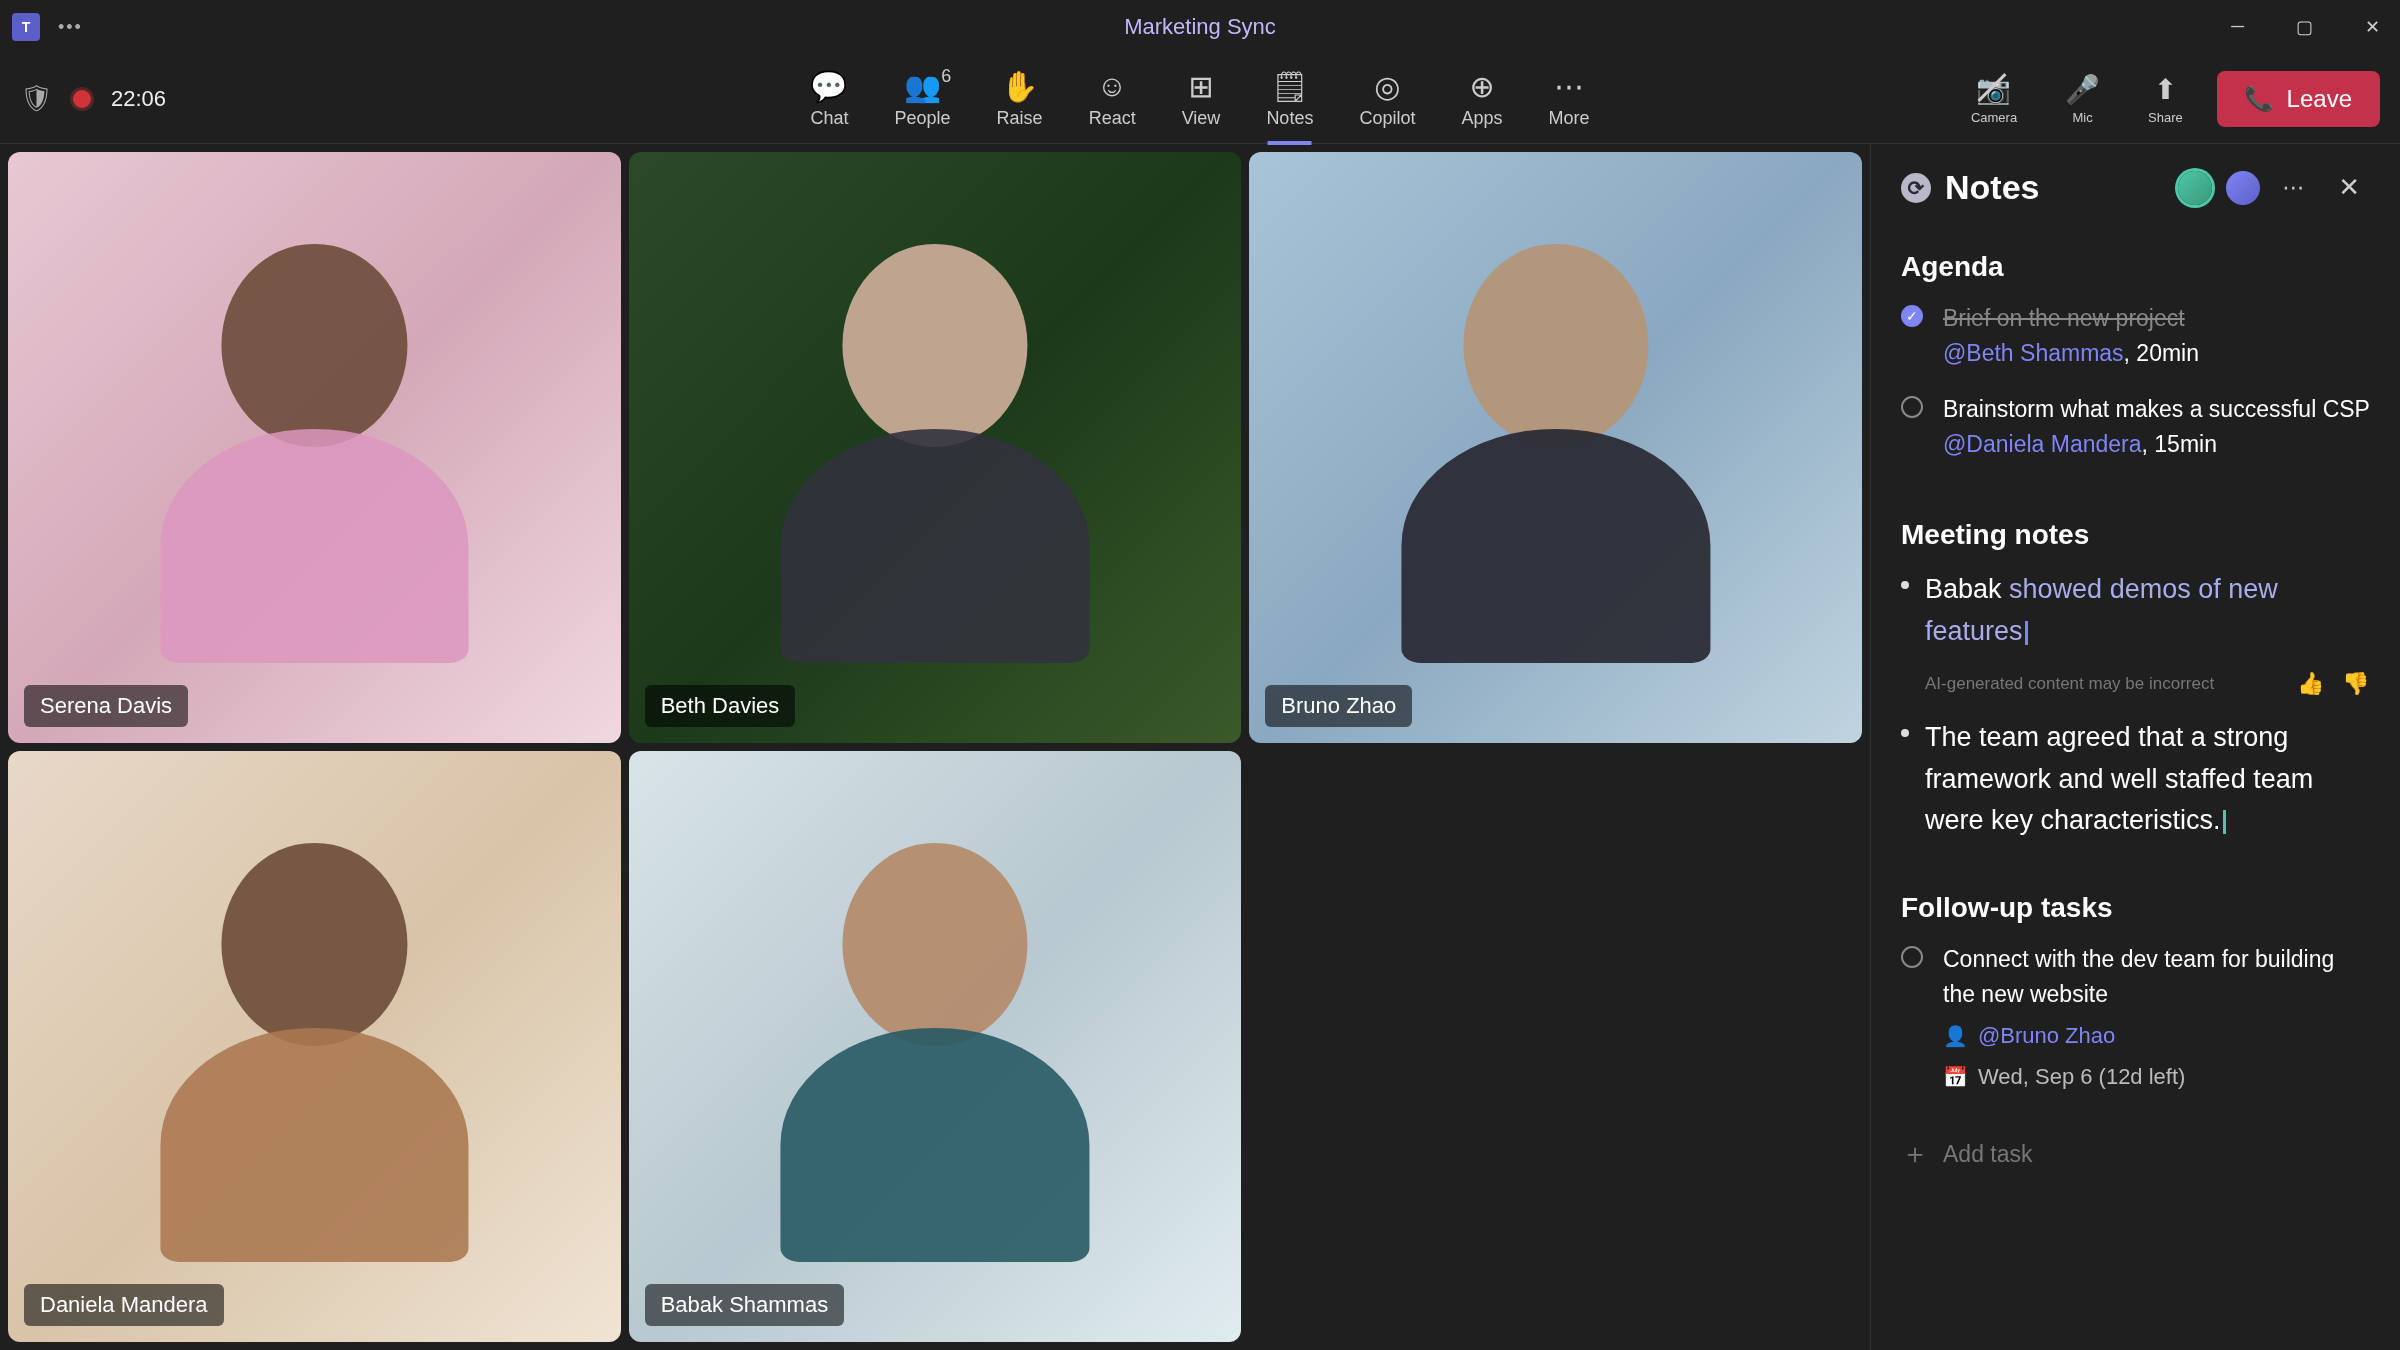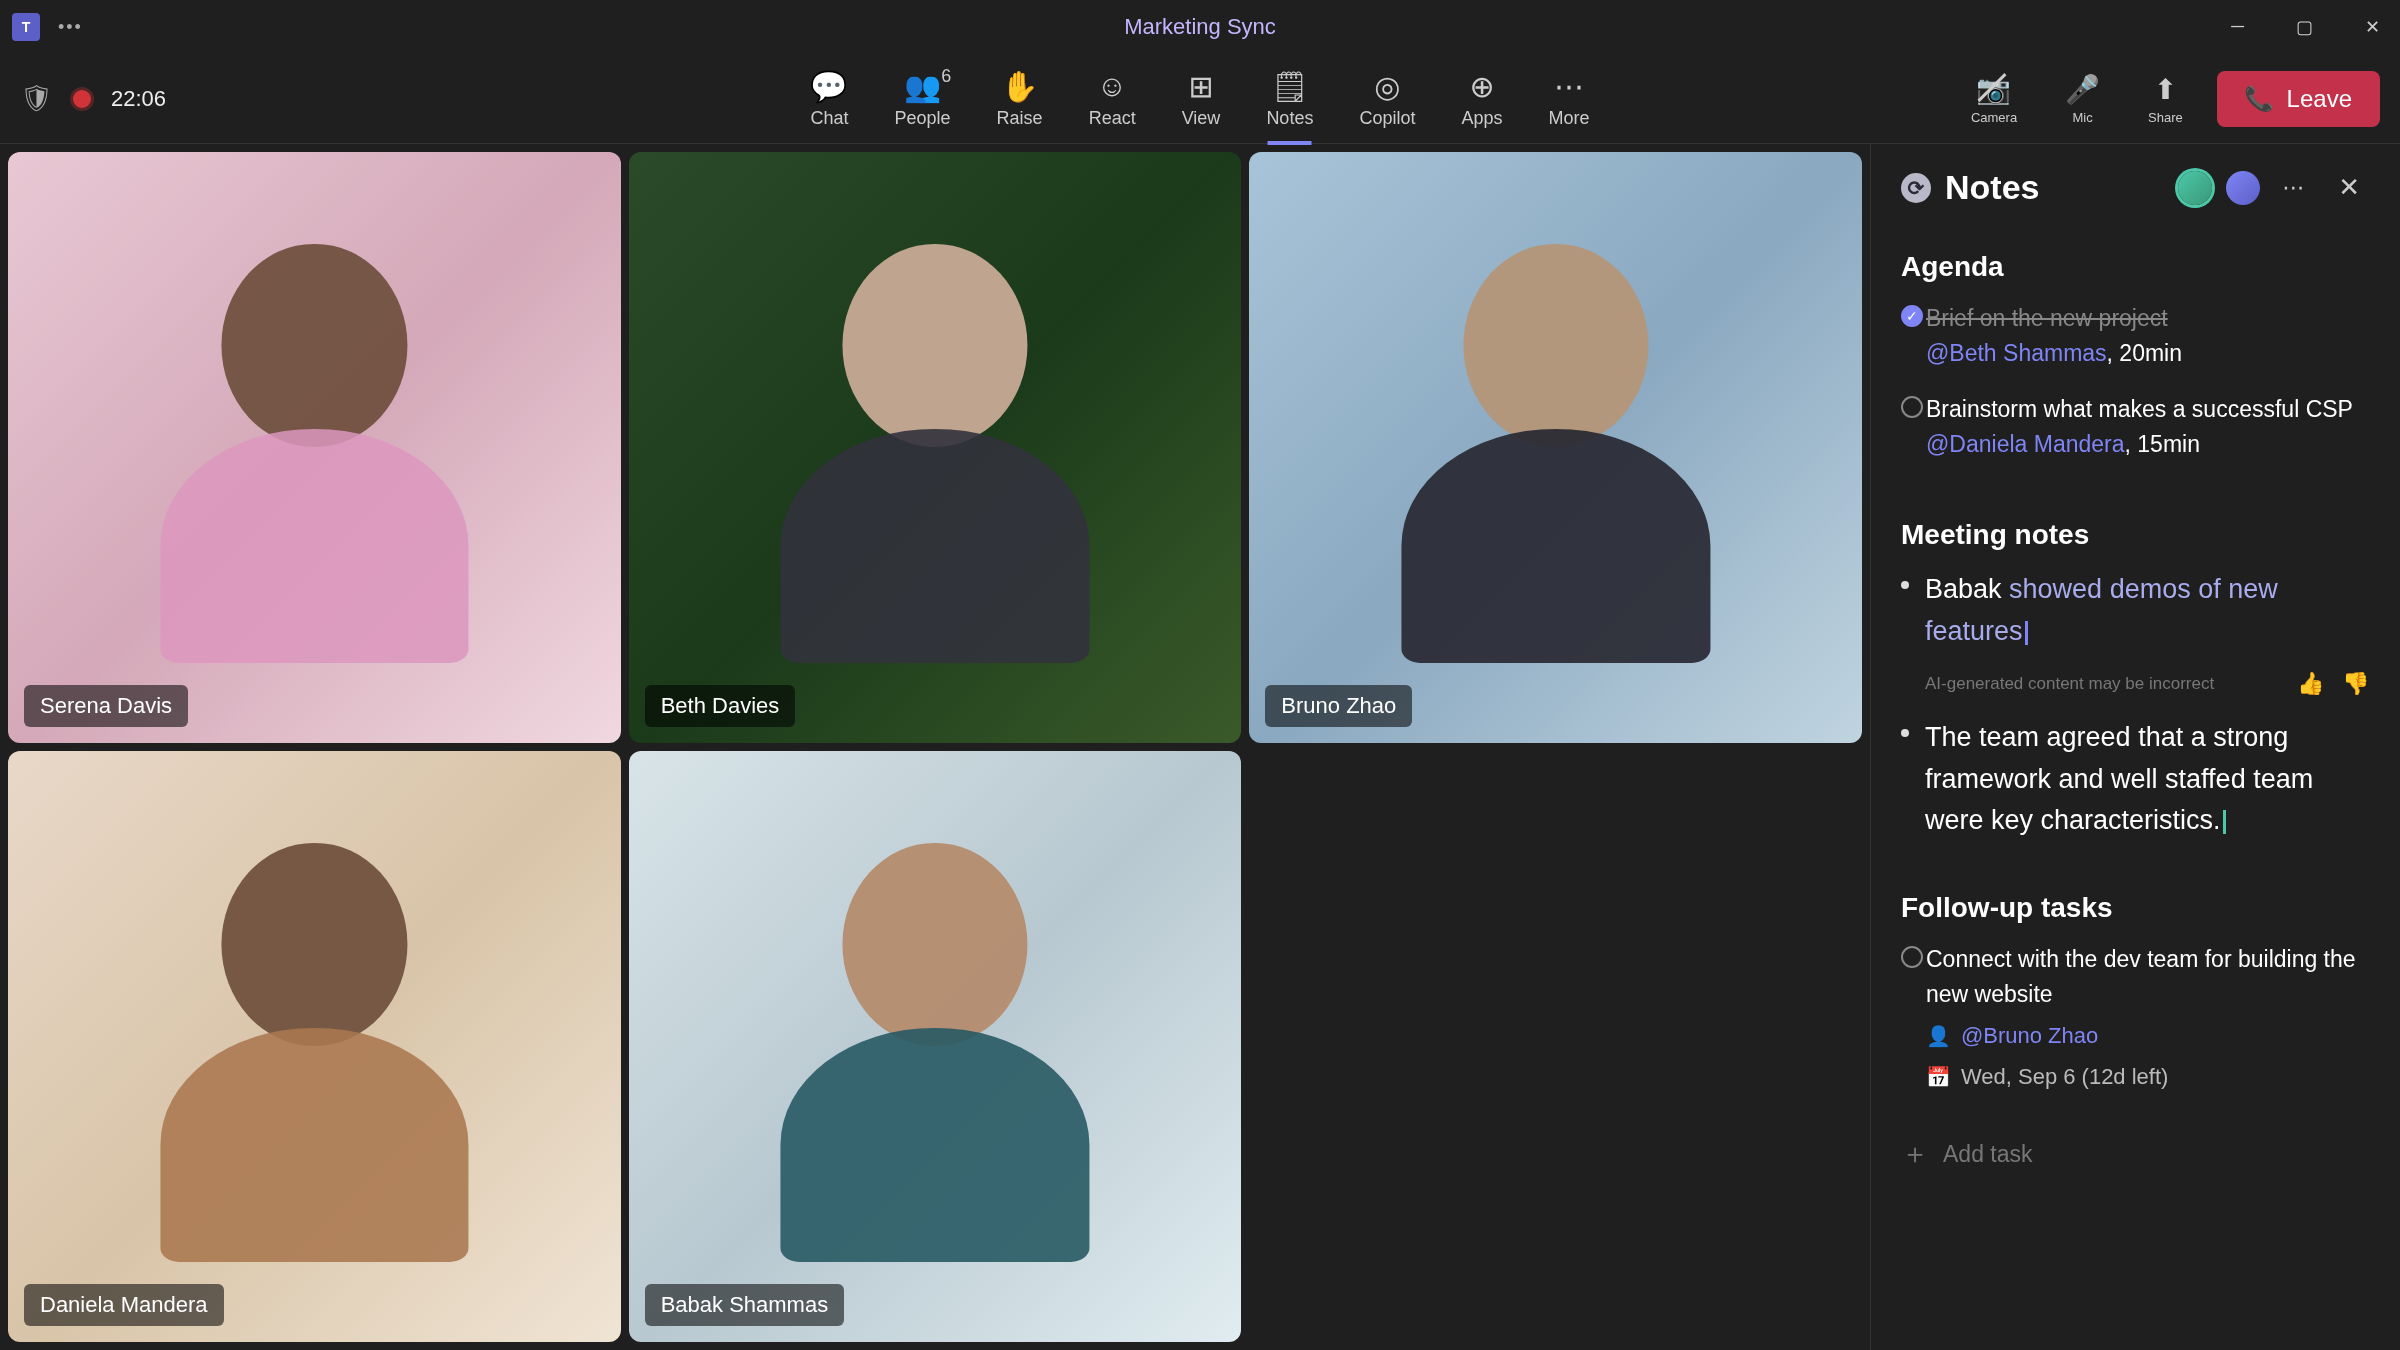"Brief on the new project" .agenda-item, .task-item { gap: 3px -> 20px }
